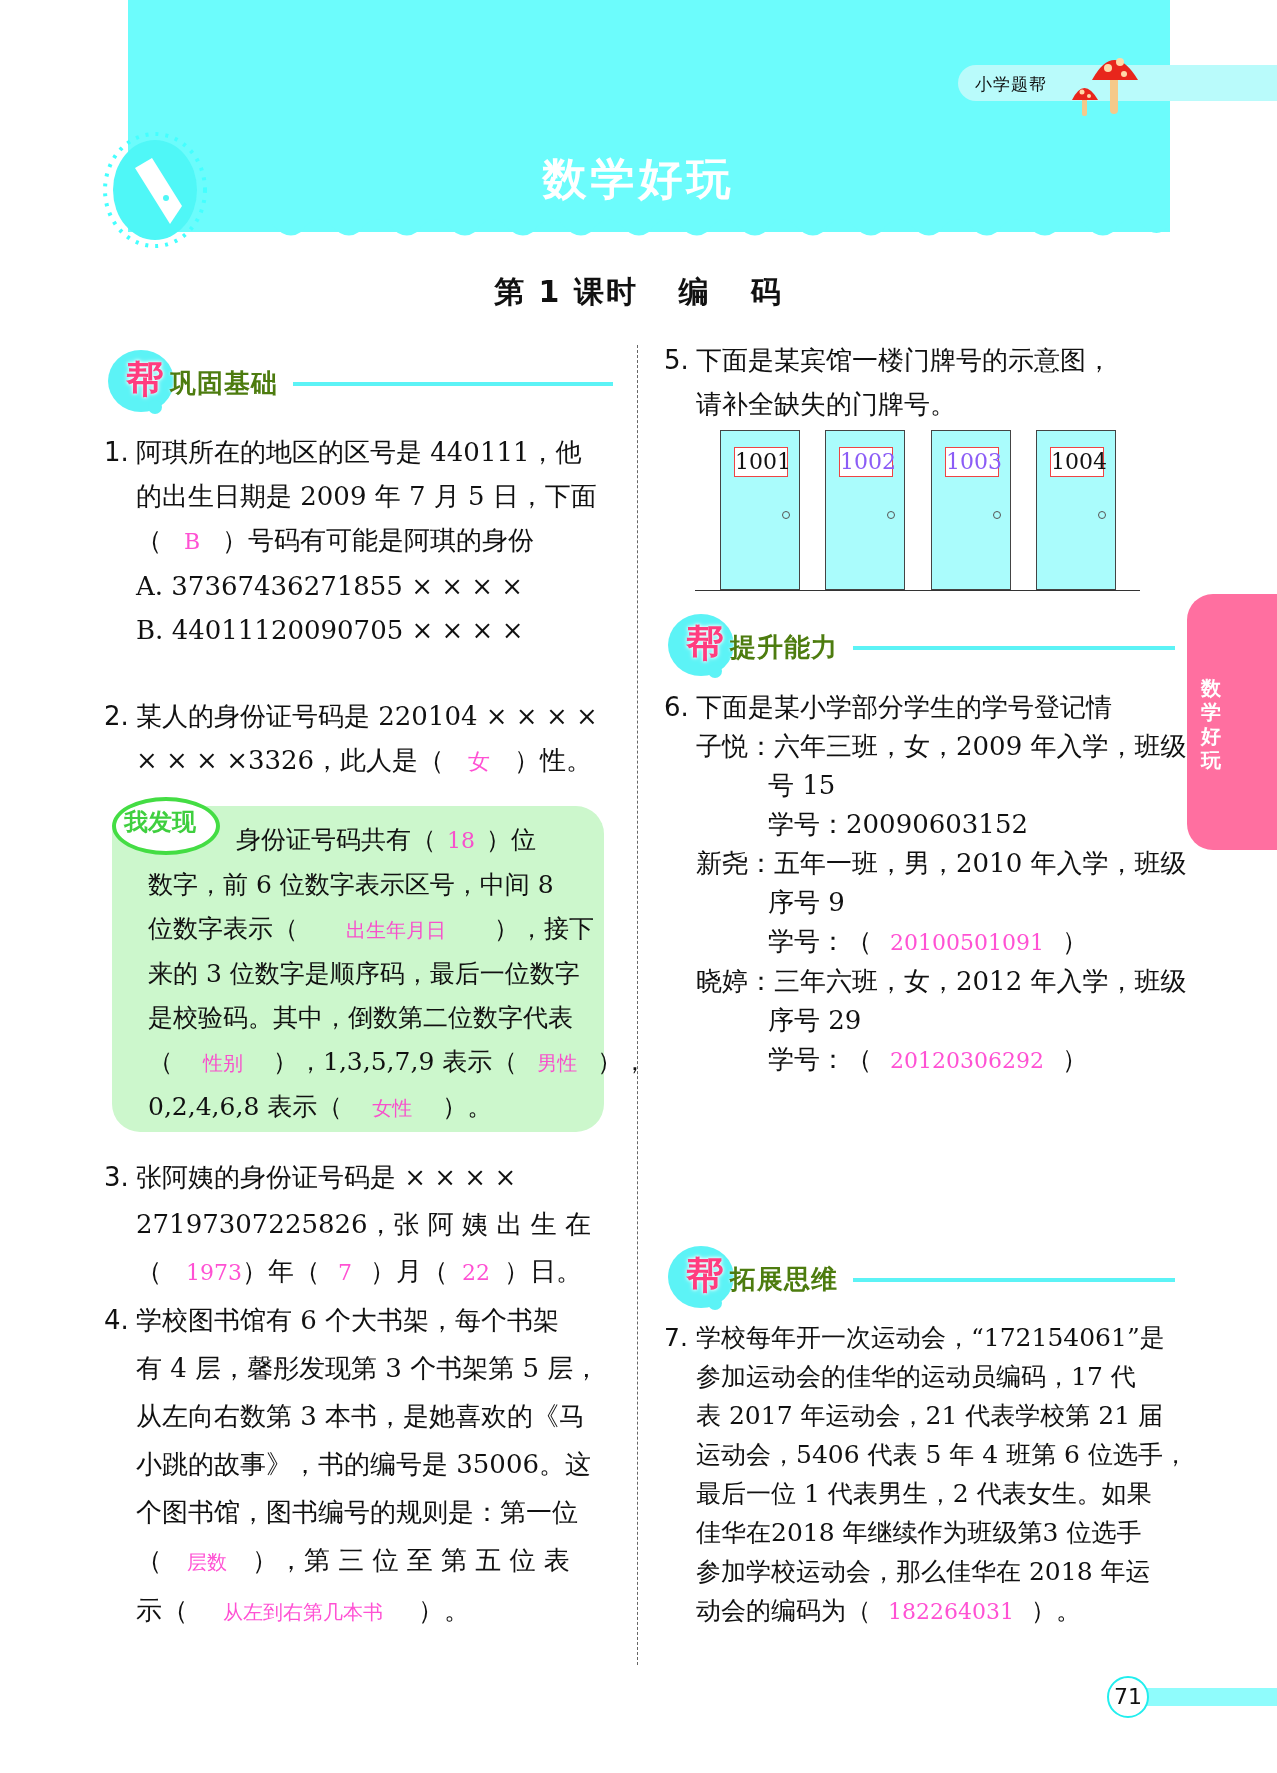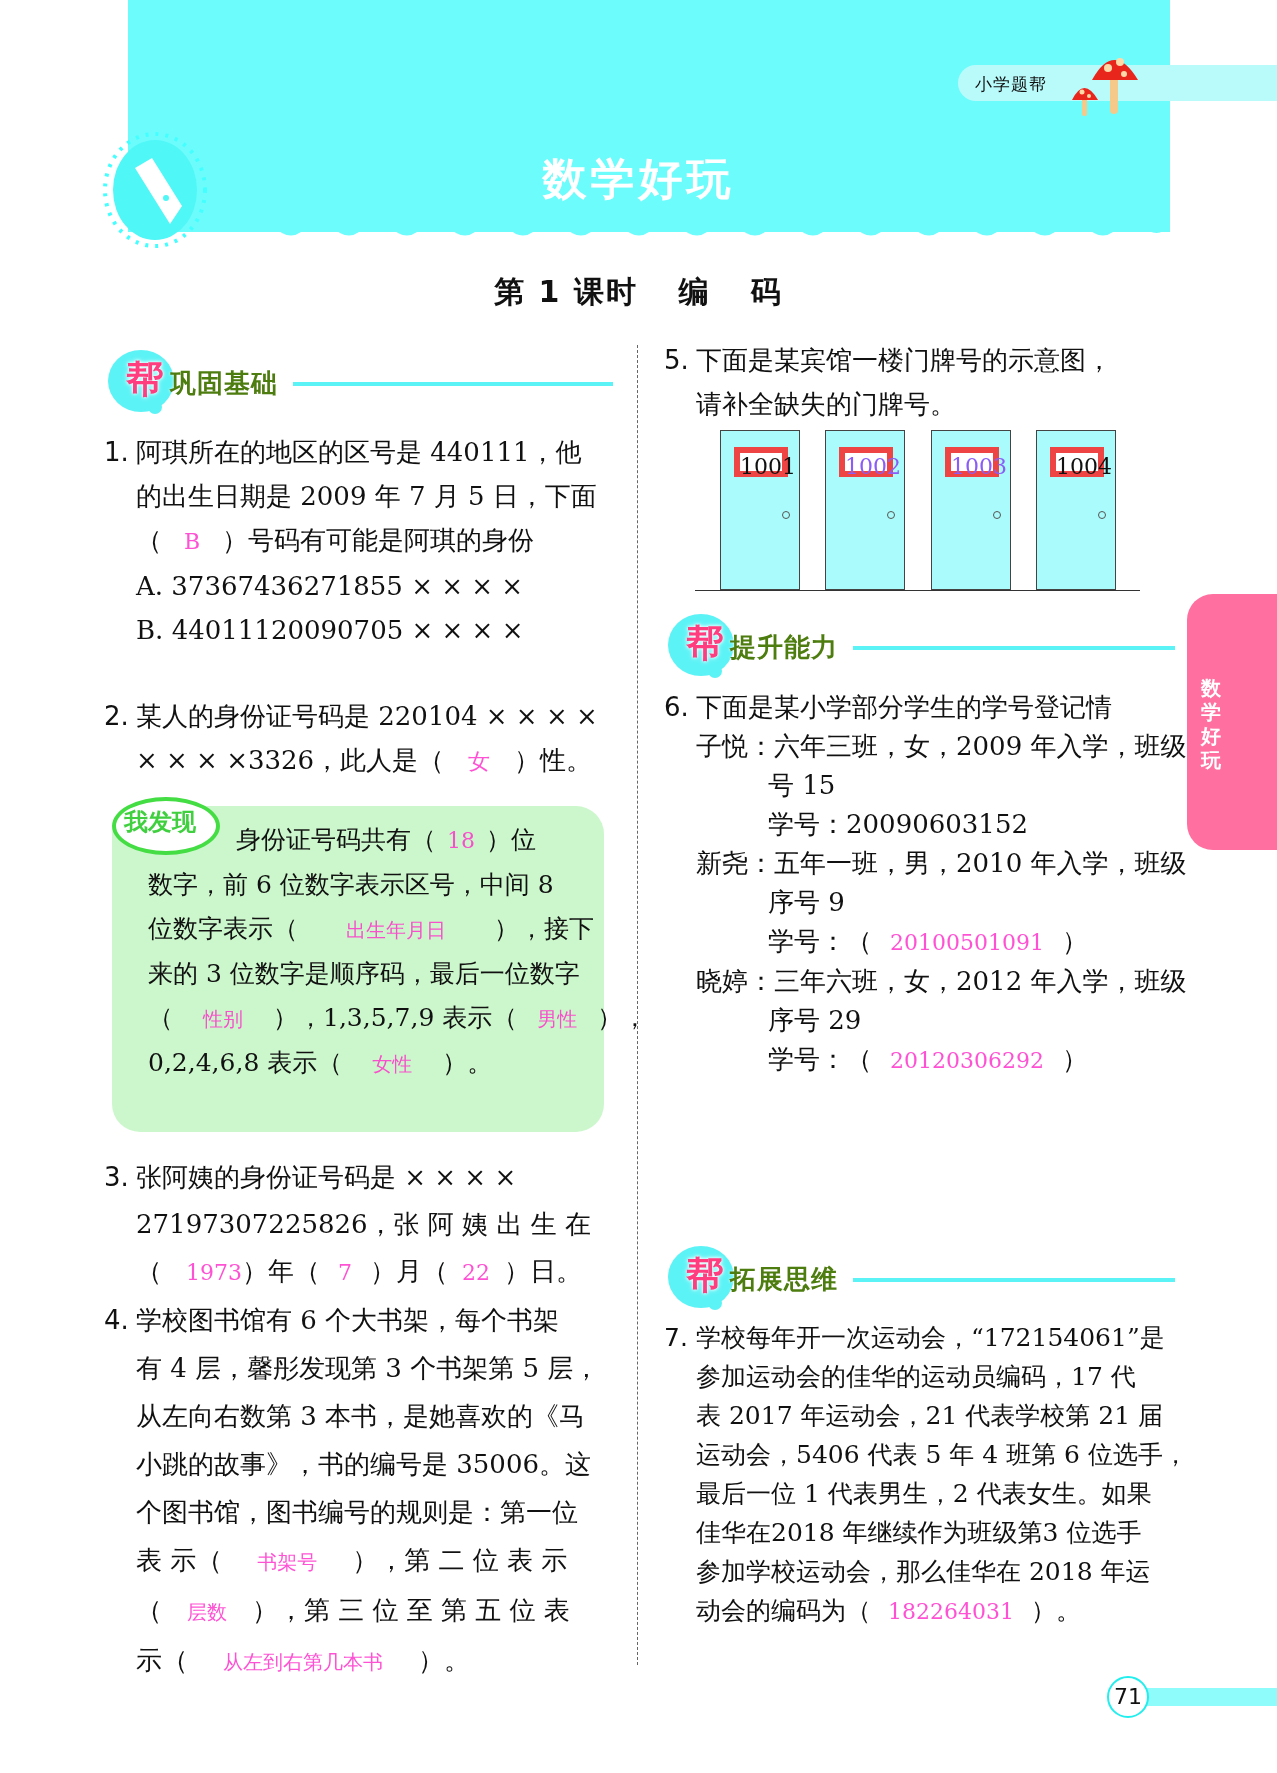"1001" .door .plate { border: 6px solid #ef4444 -> 1px solid #ef4444 }
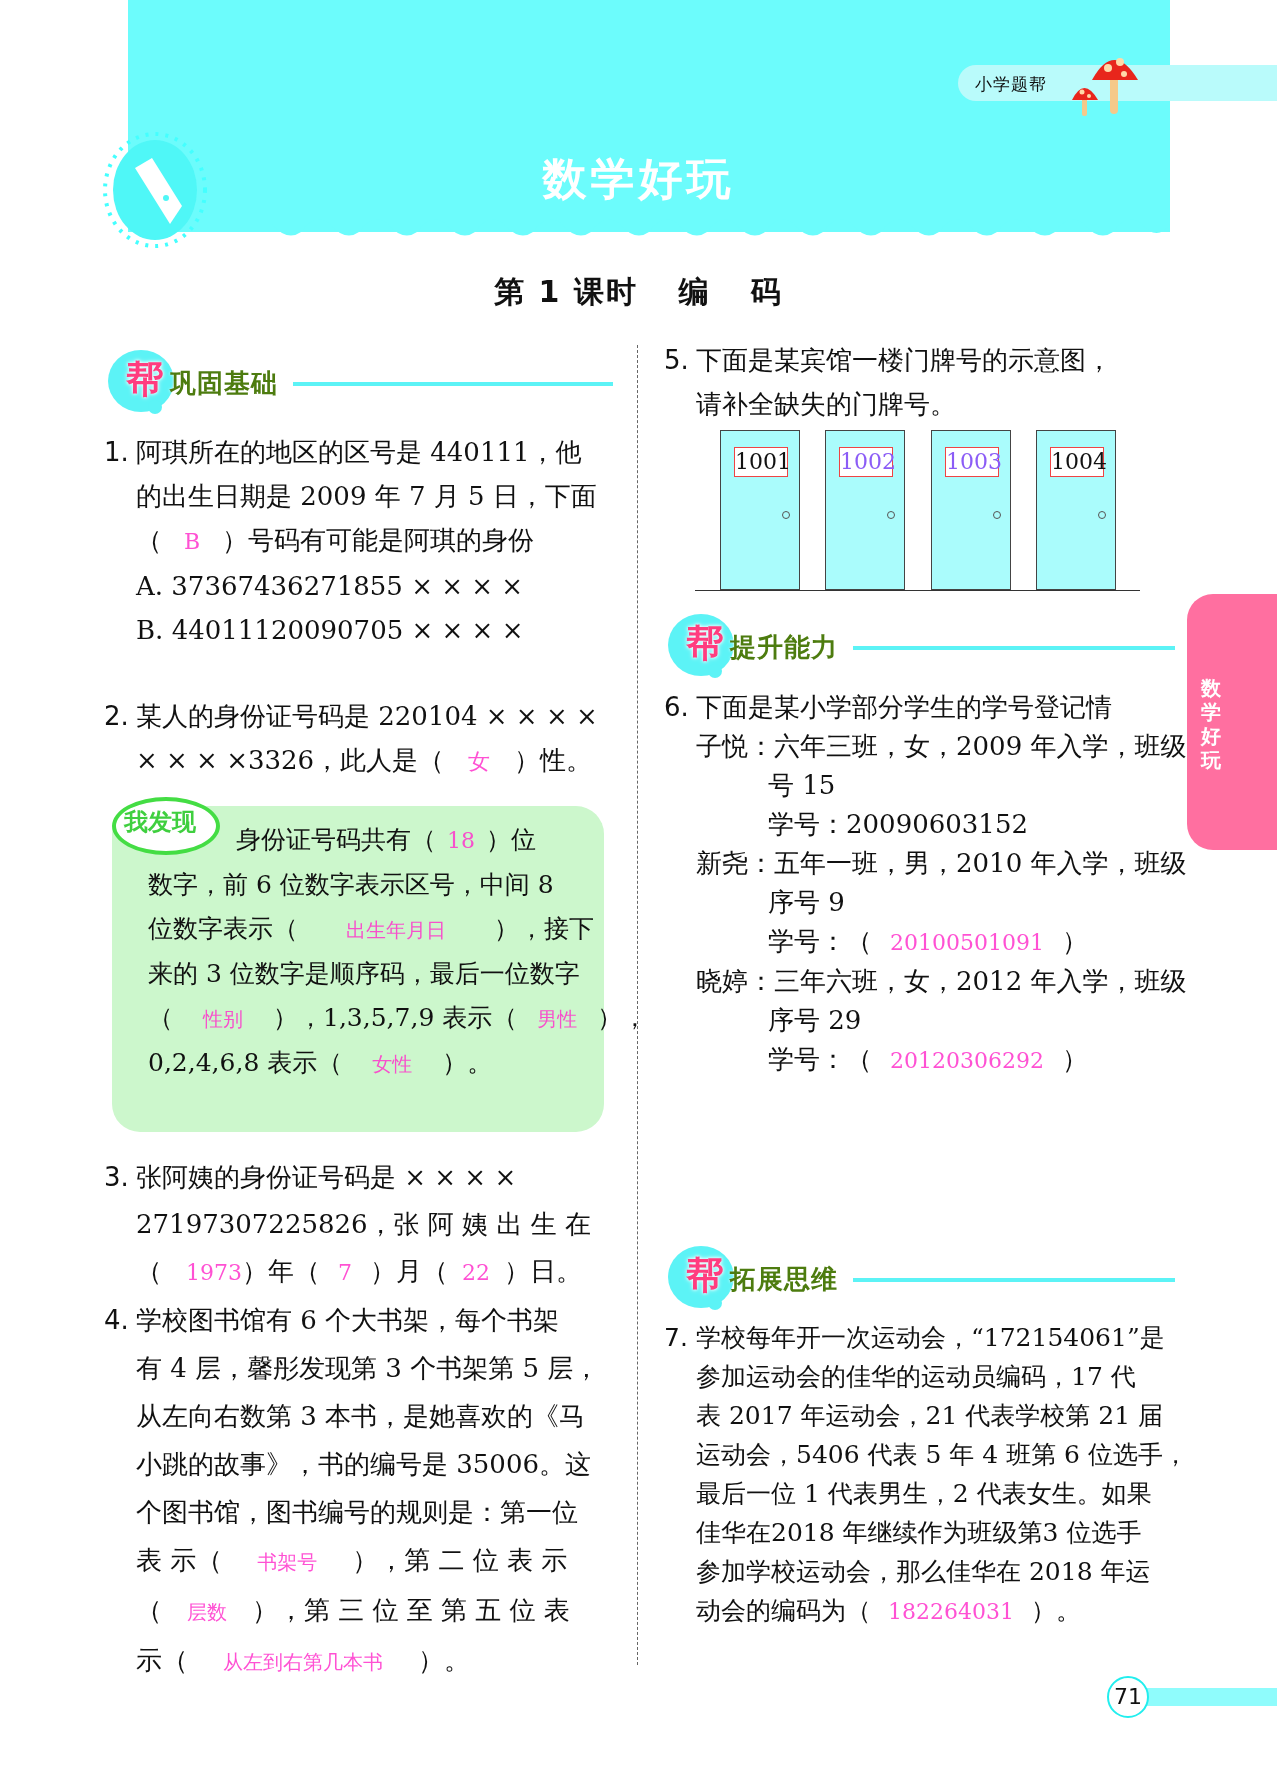"是校验码。其中，倒数第二位数字代表" div.line { html: none -> <div>是校验码。其中，倒数第二位数字代表</div> }
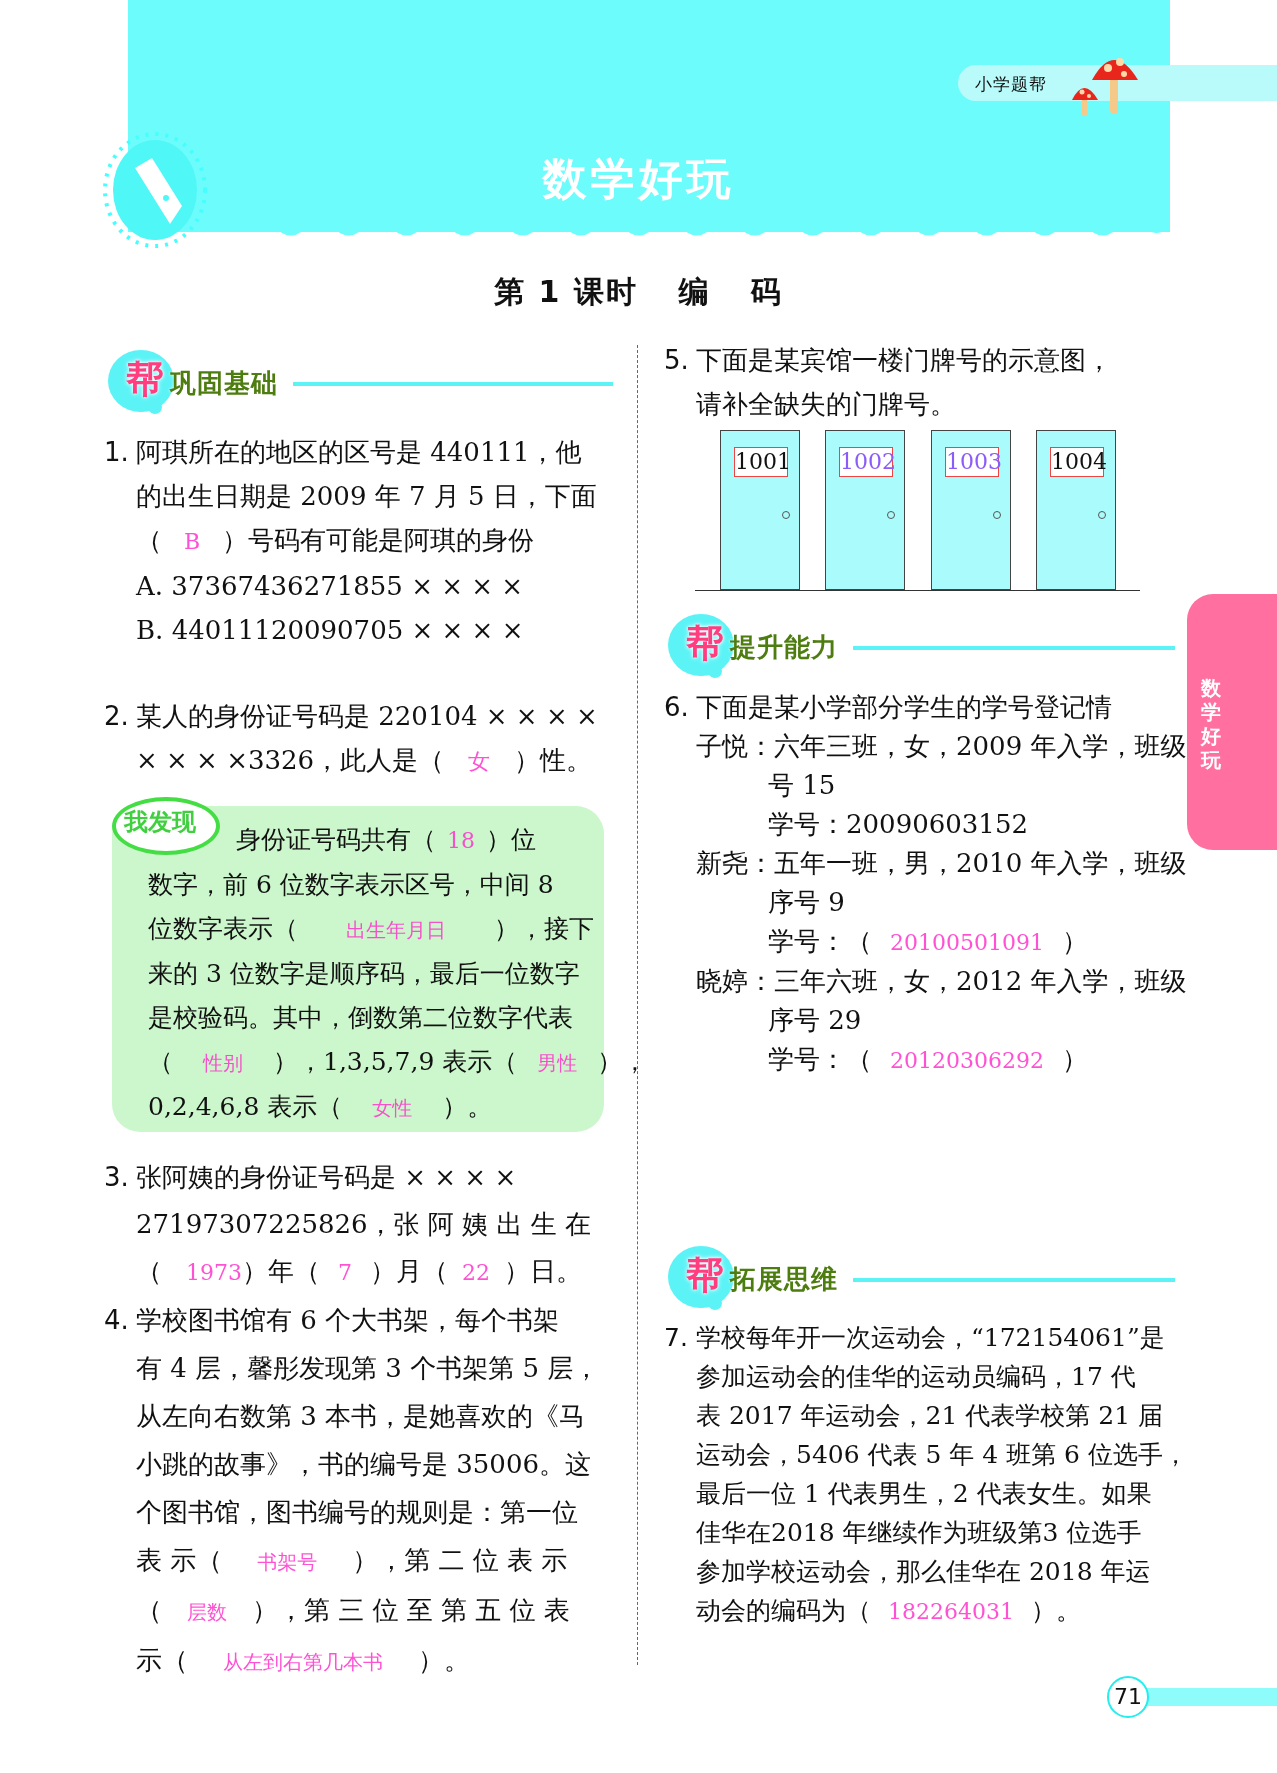"表 示（ 书架号 ），第 二" div.line { html: <div> <span>表 示（</span><span>书架号</span><span>），第 二 位 表 示</span> </div> -> none }
